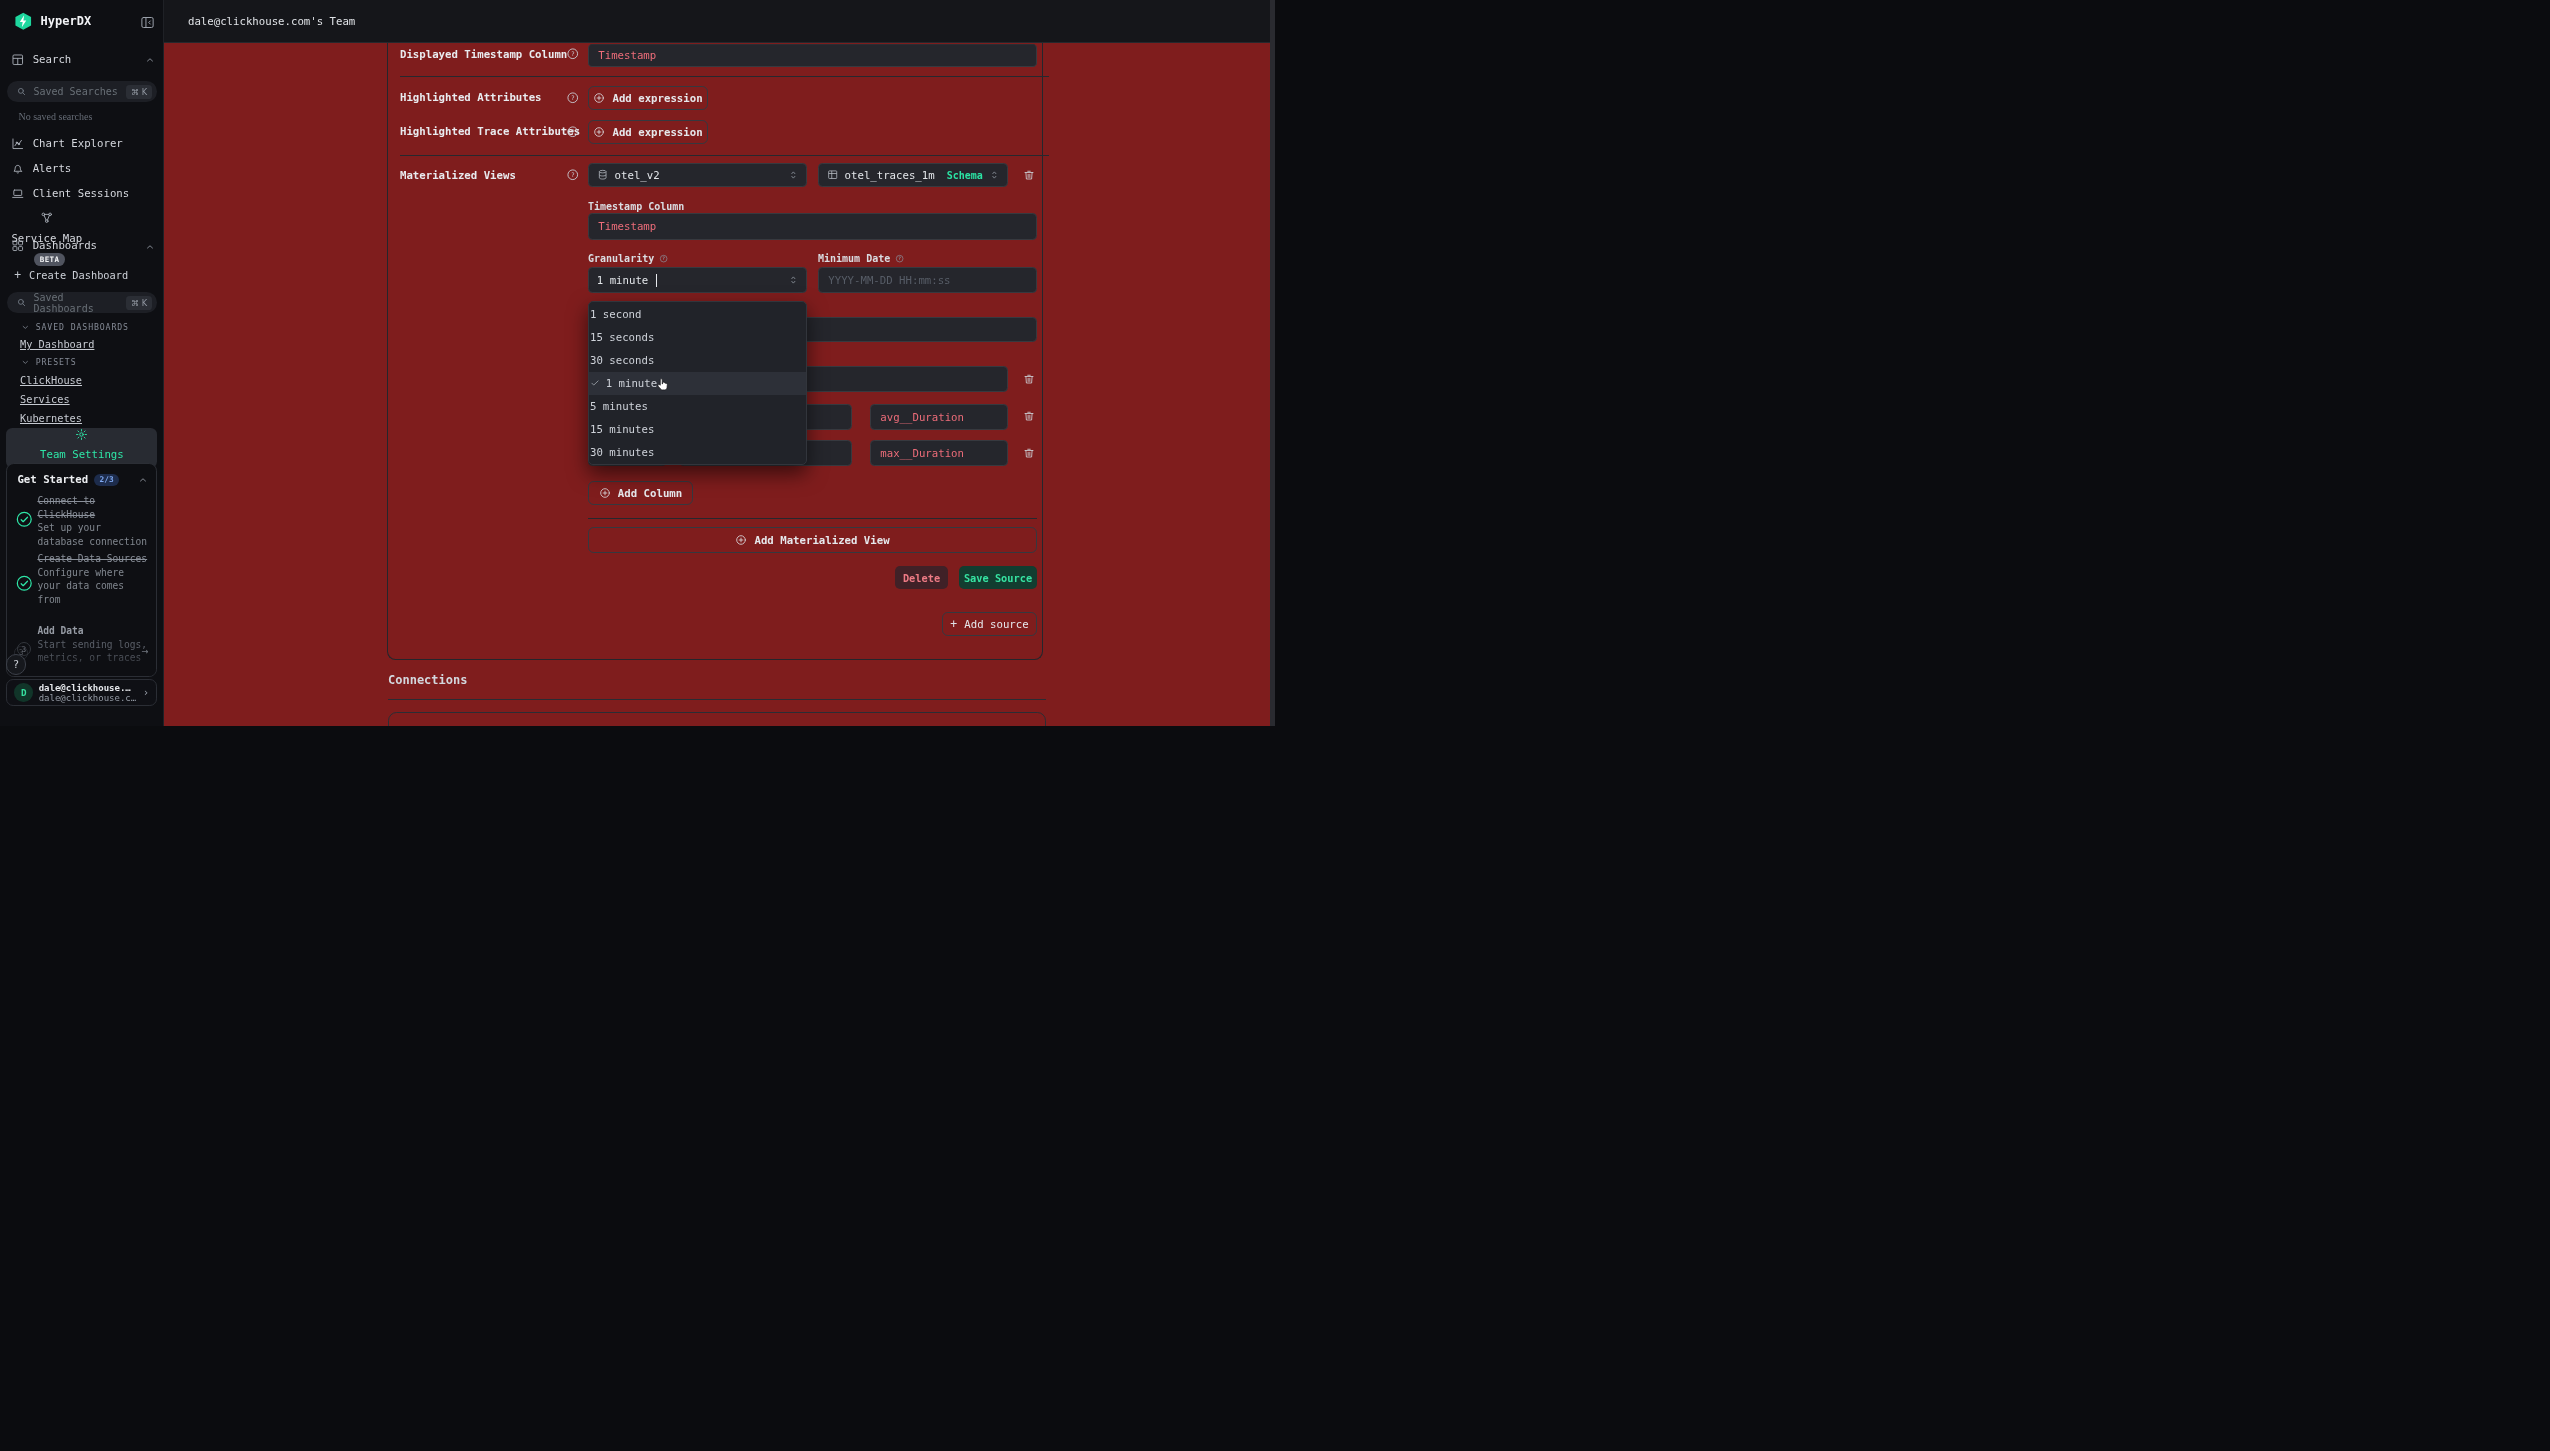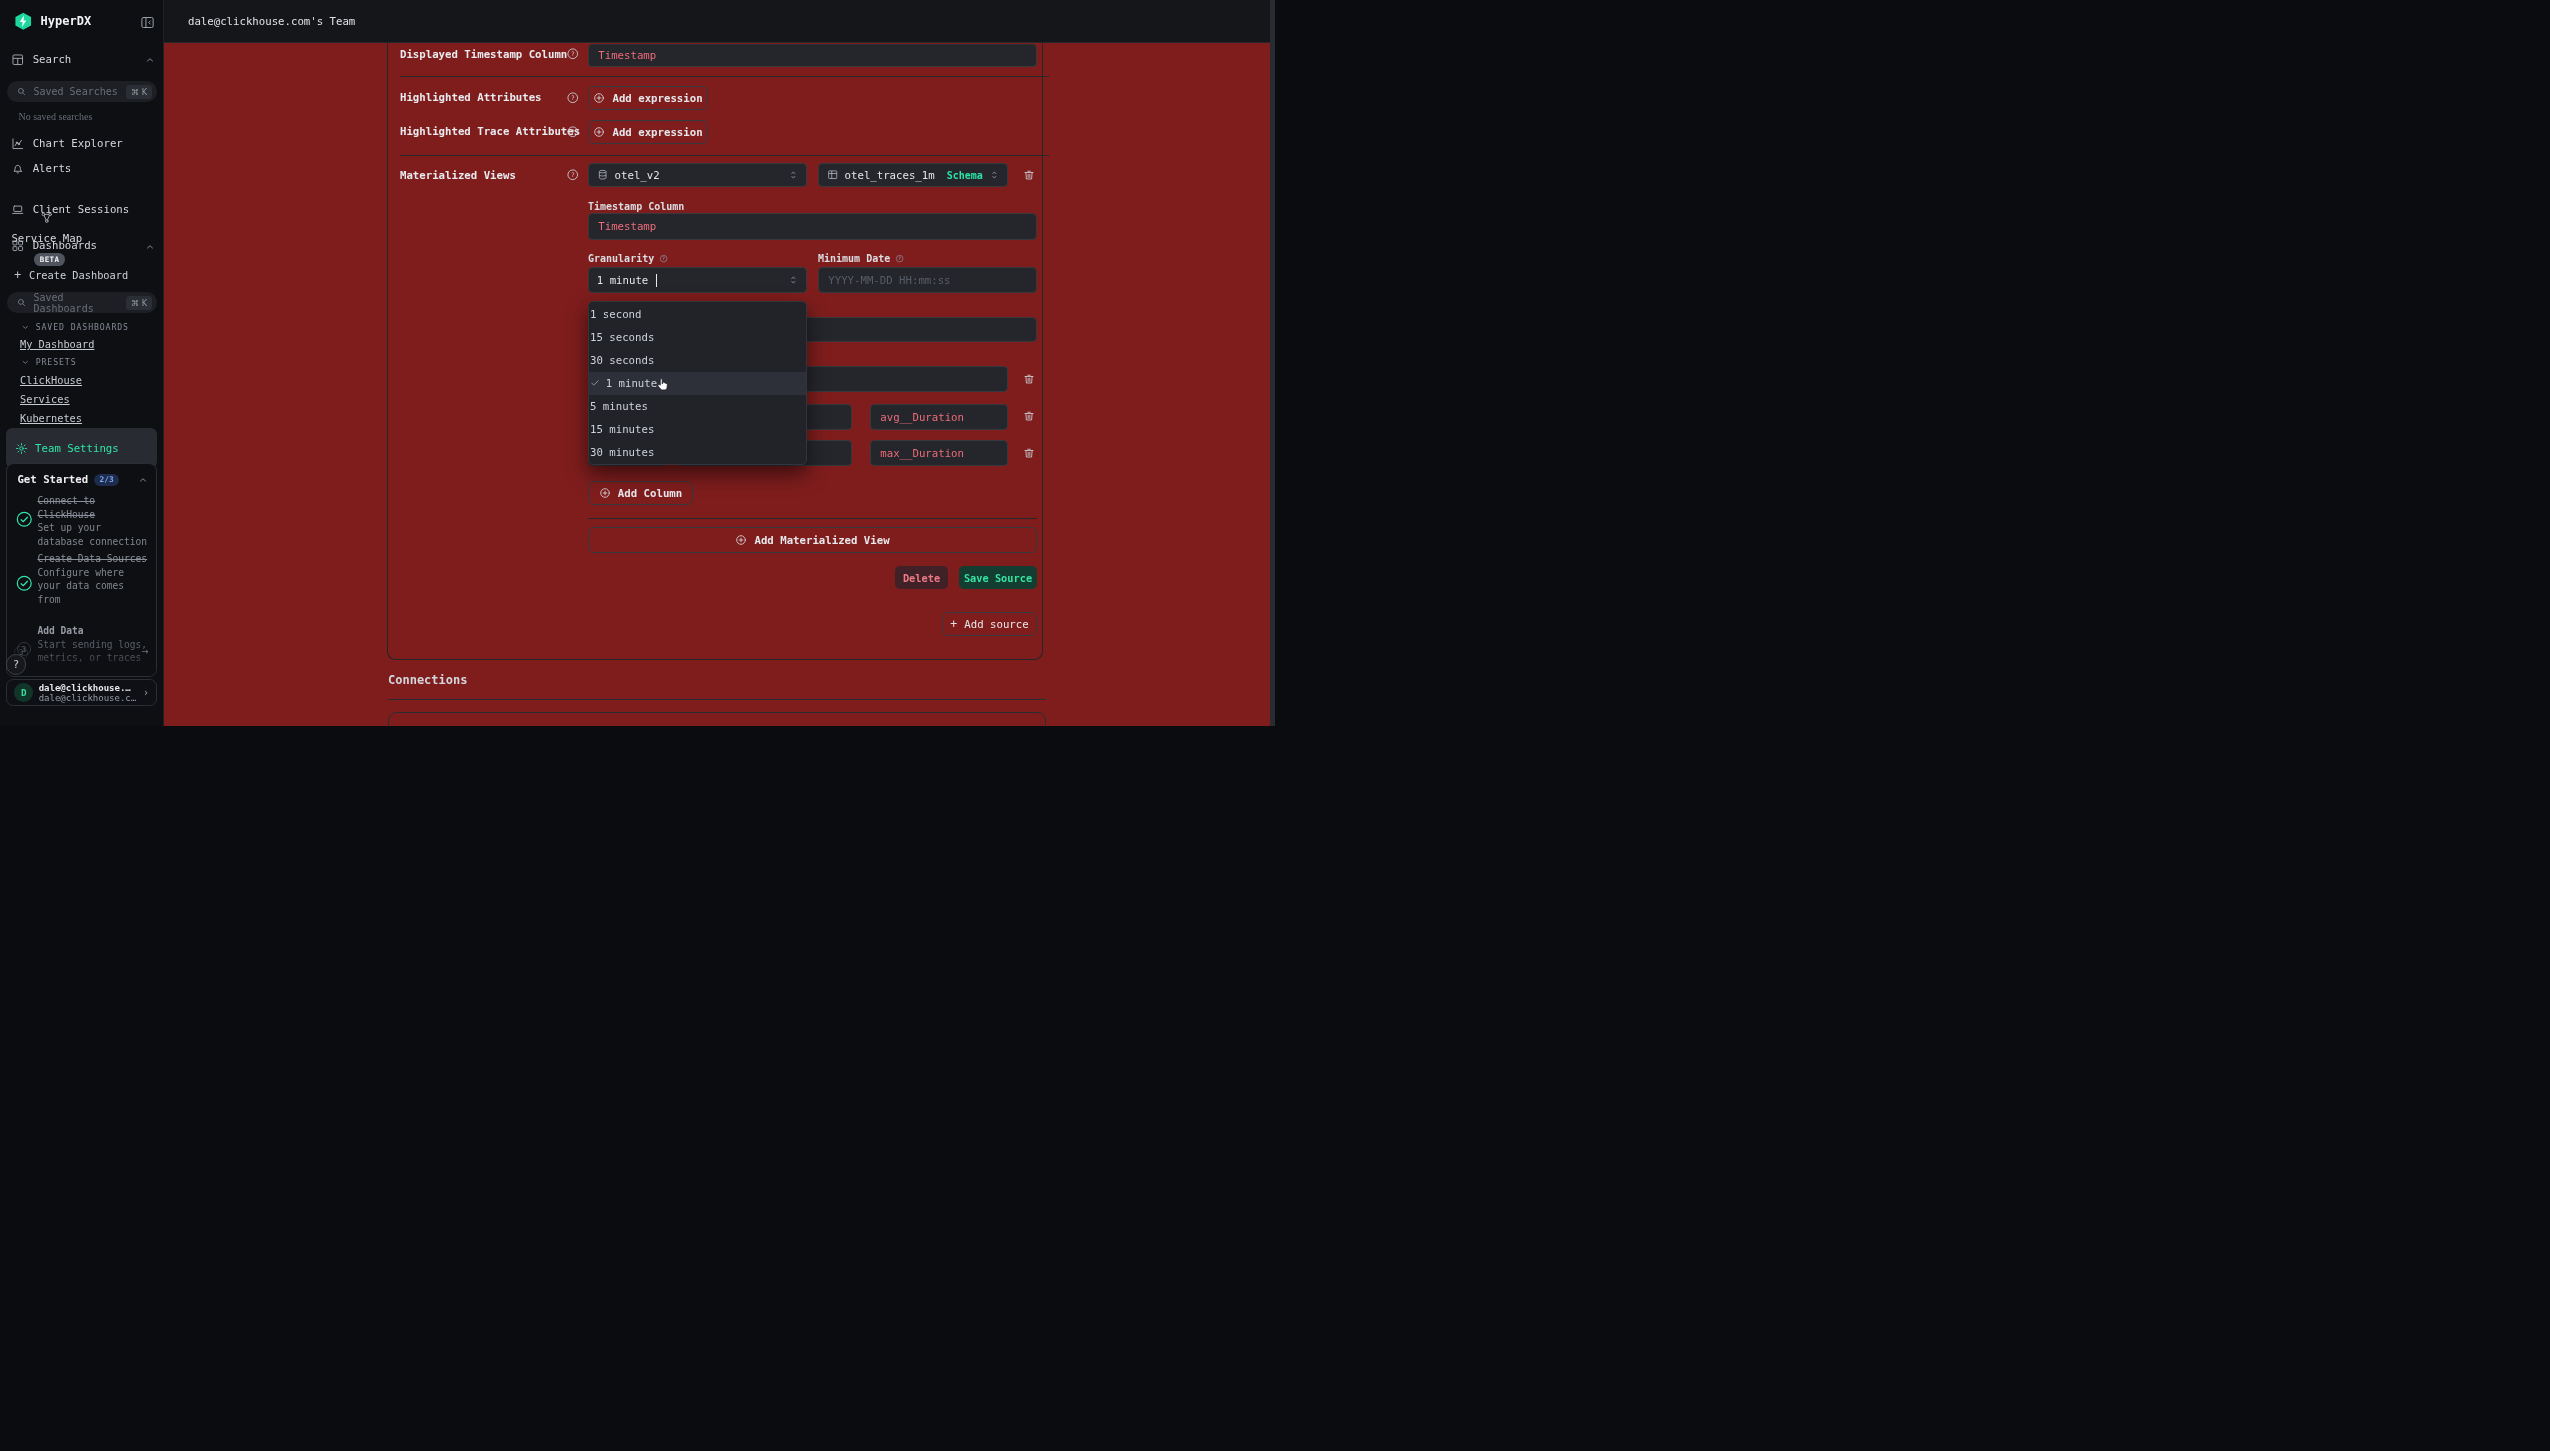"Client Sessions" div.navitem { margin-top: 16px -> none }
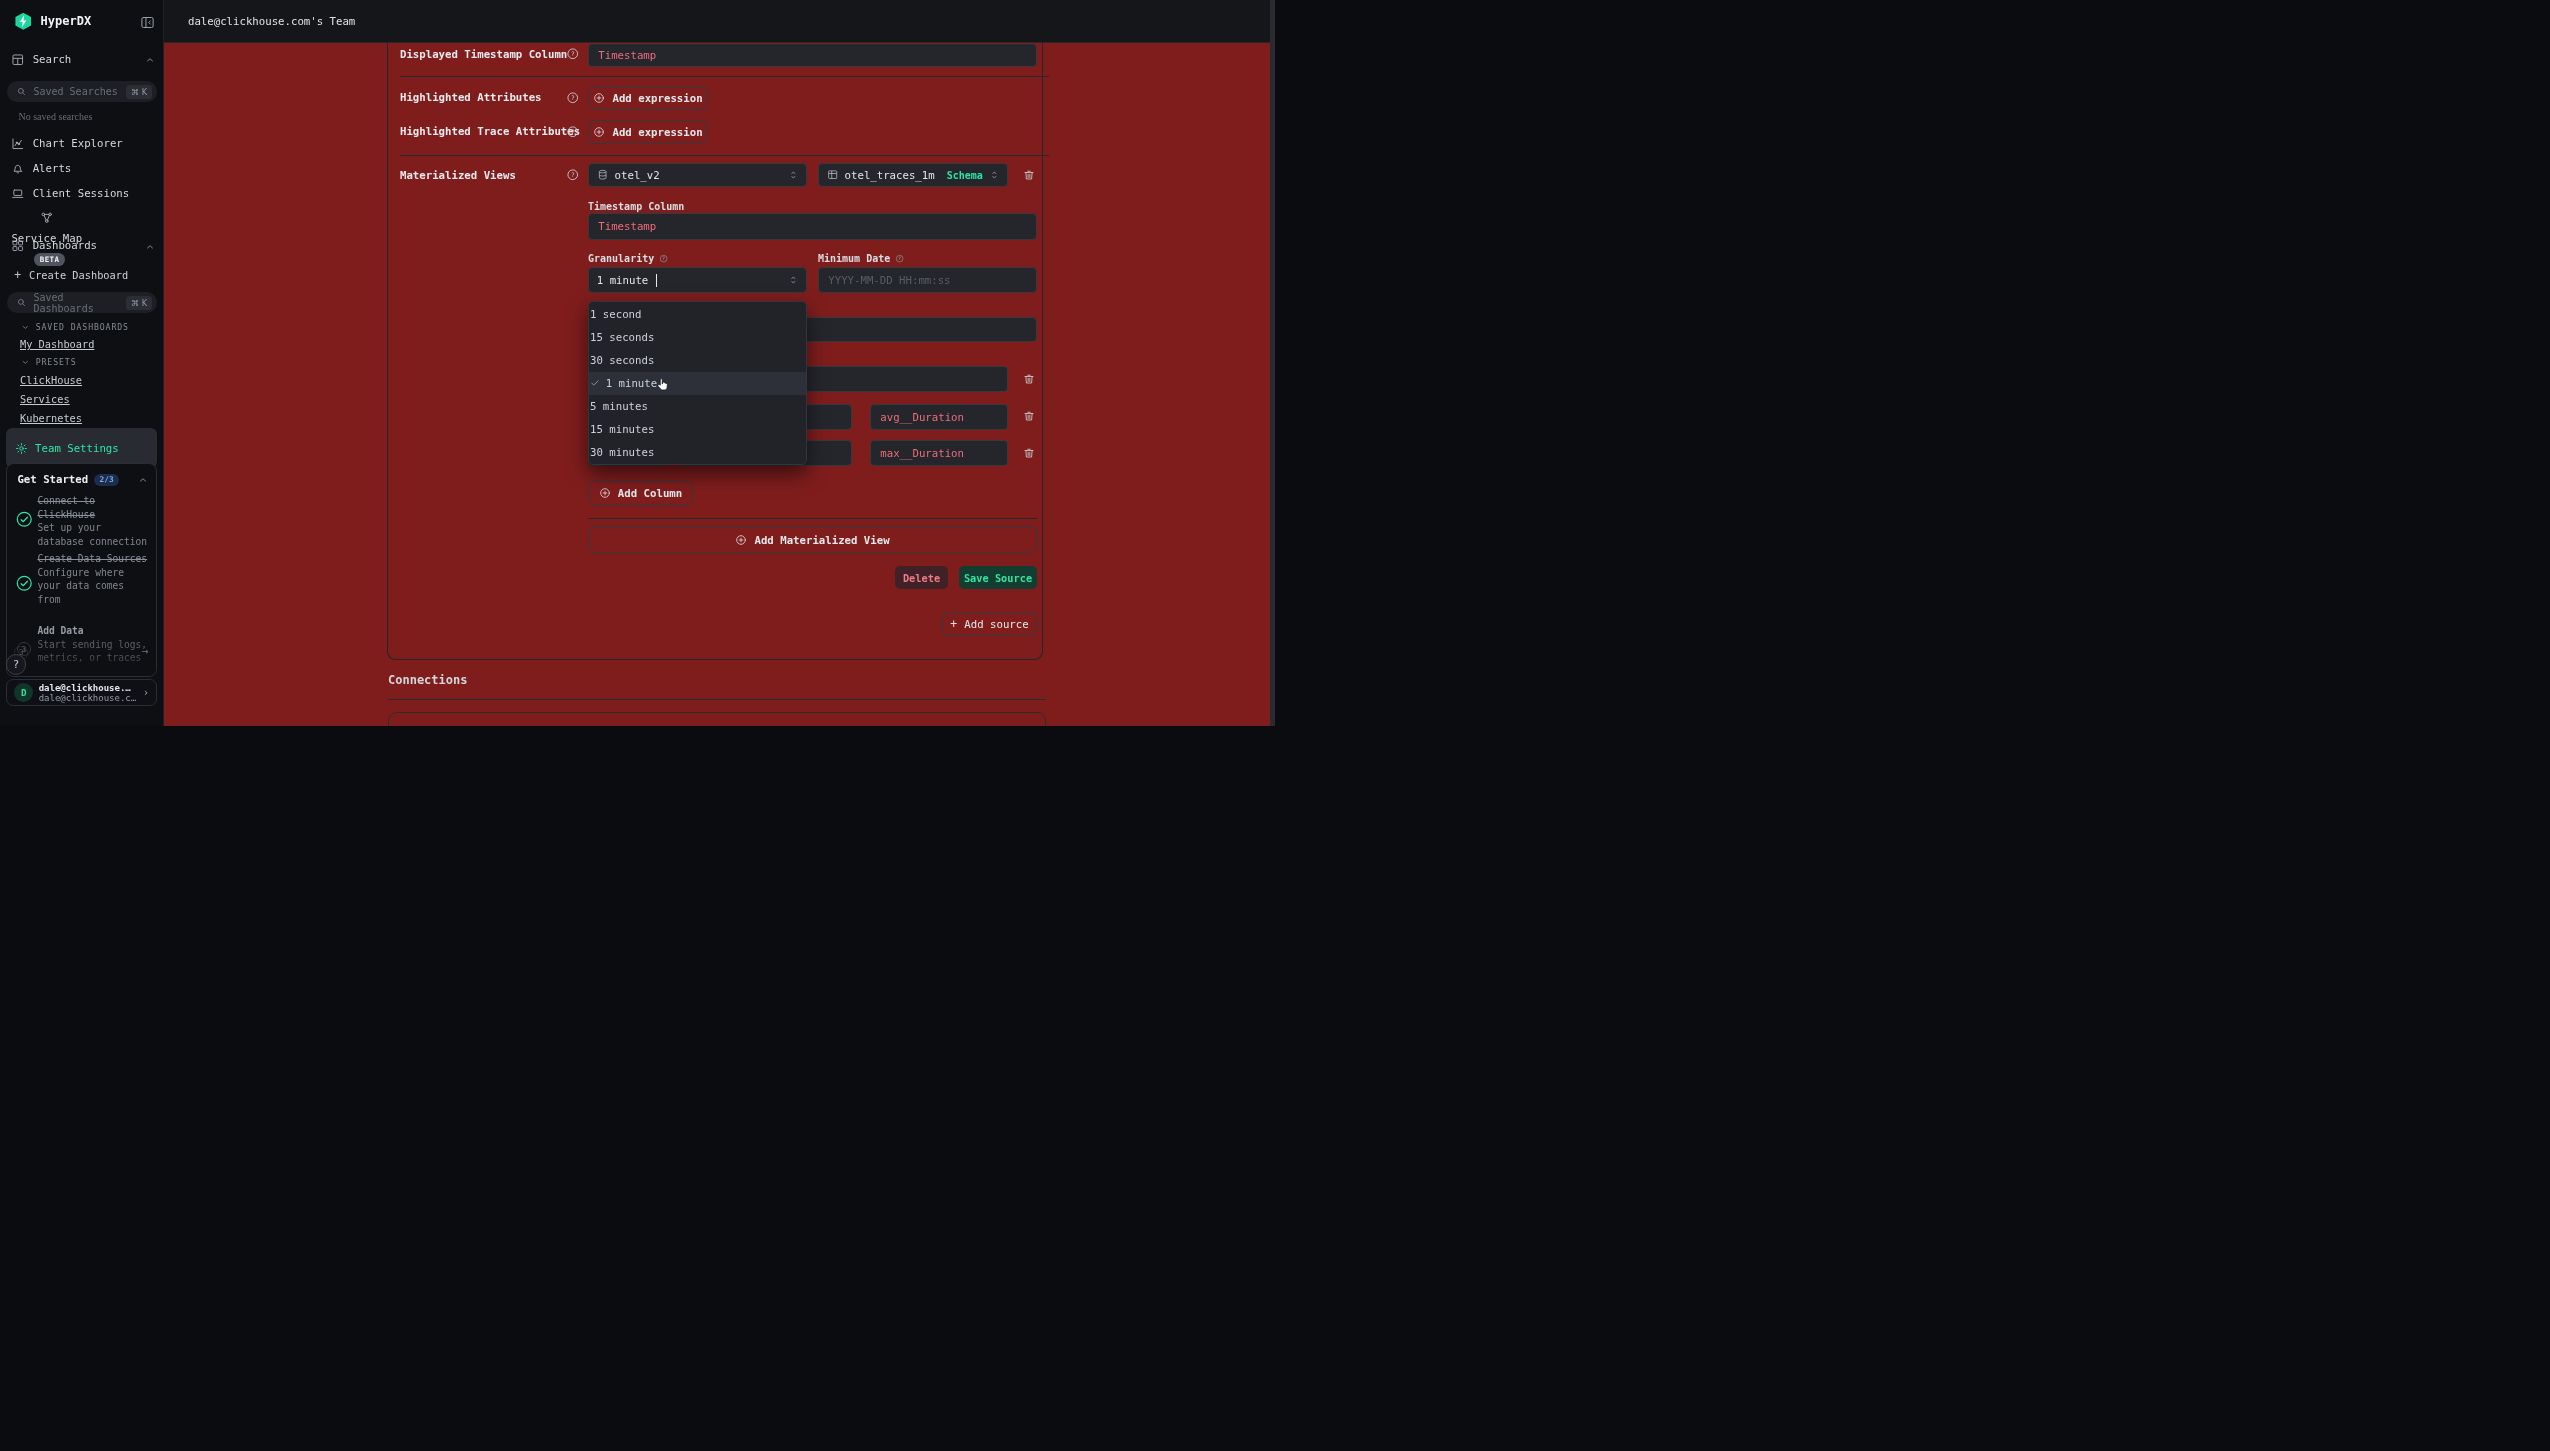"Team Settings" .active-item { flex-direction: none -> column }
